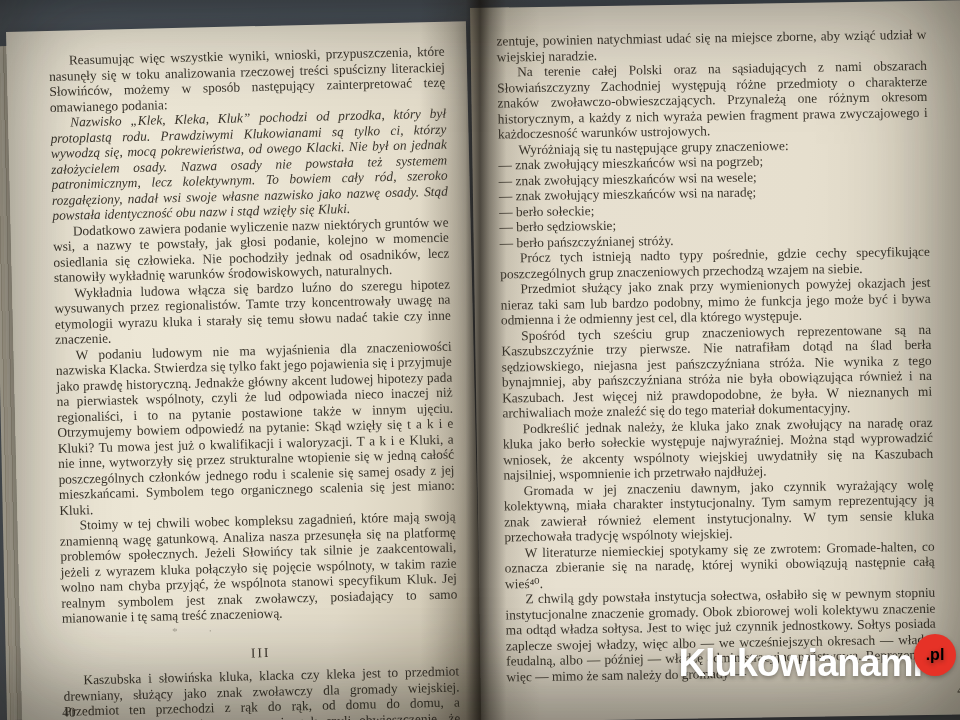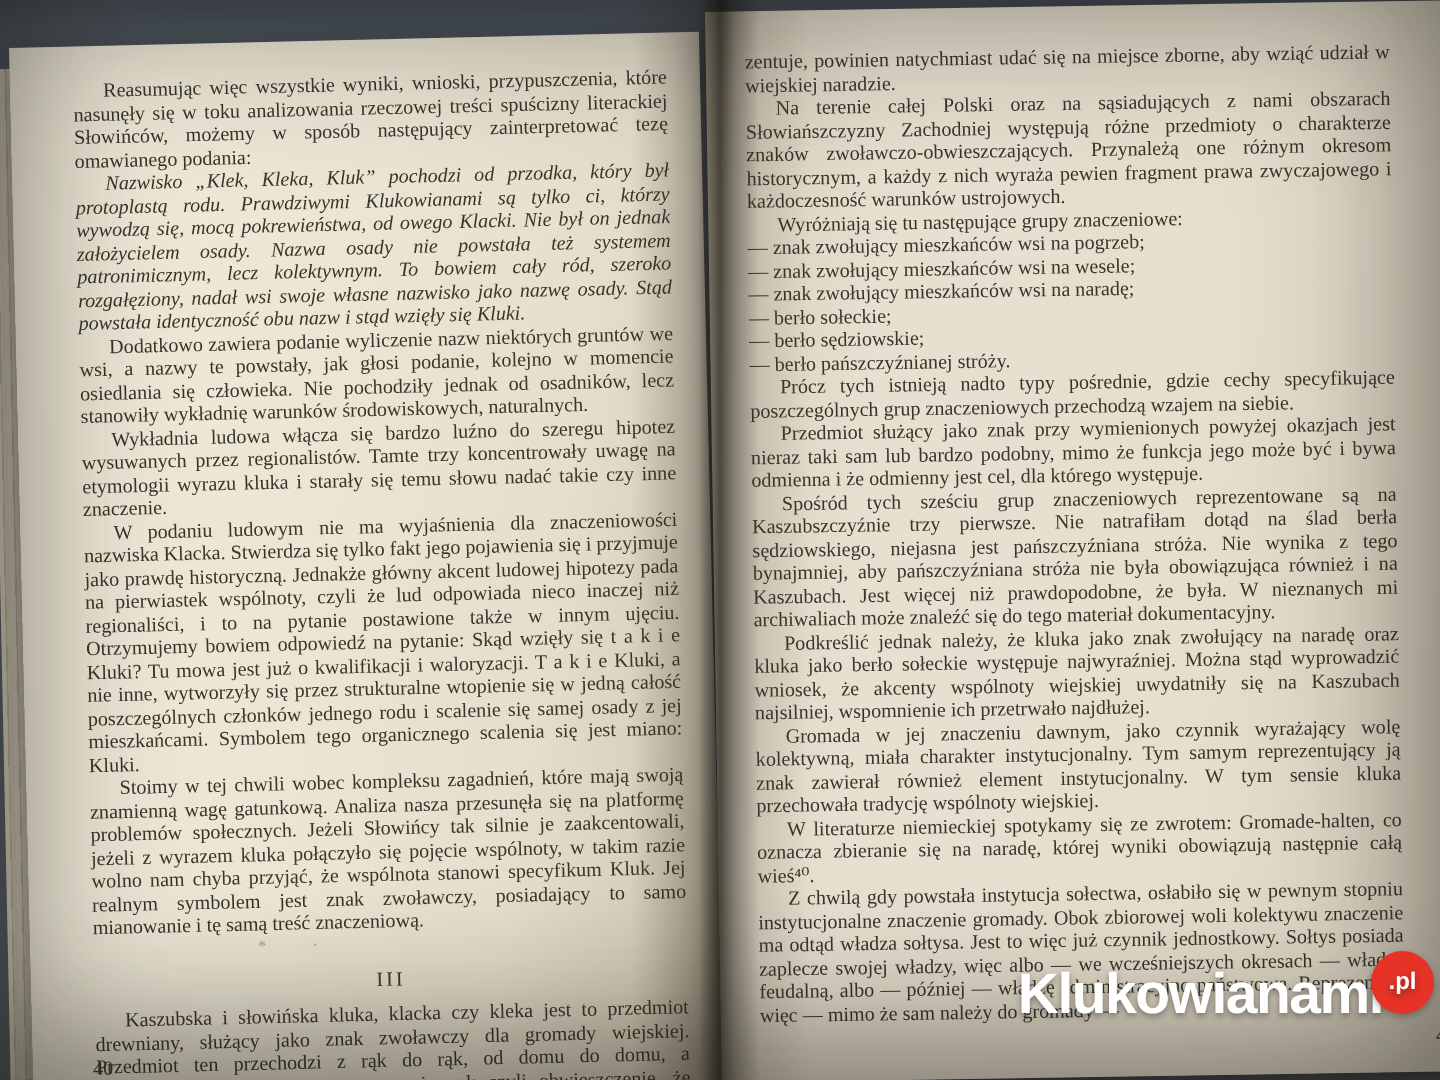".pl" .pl-badge { color: #ffffff -> #000000 }
